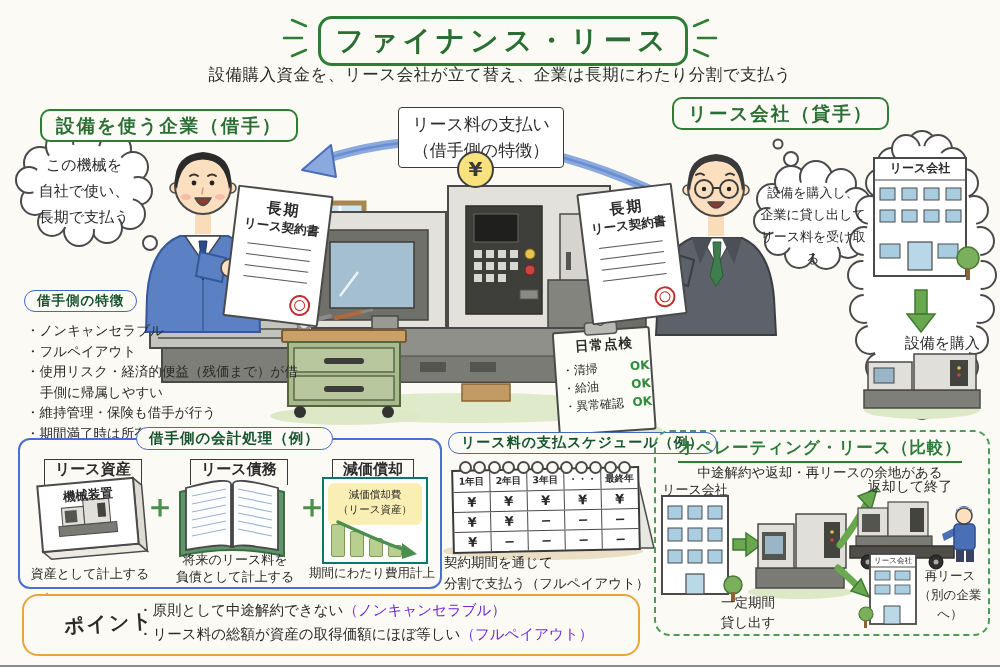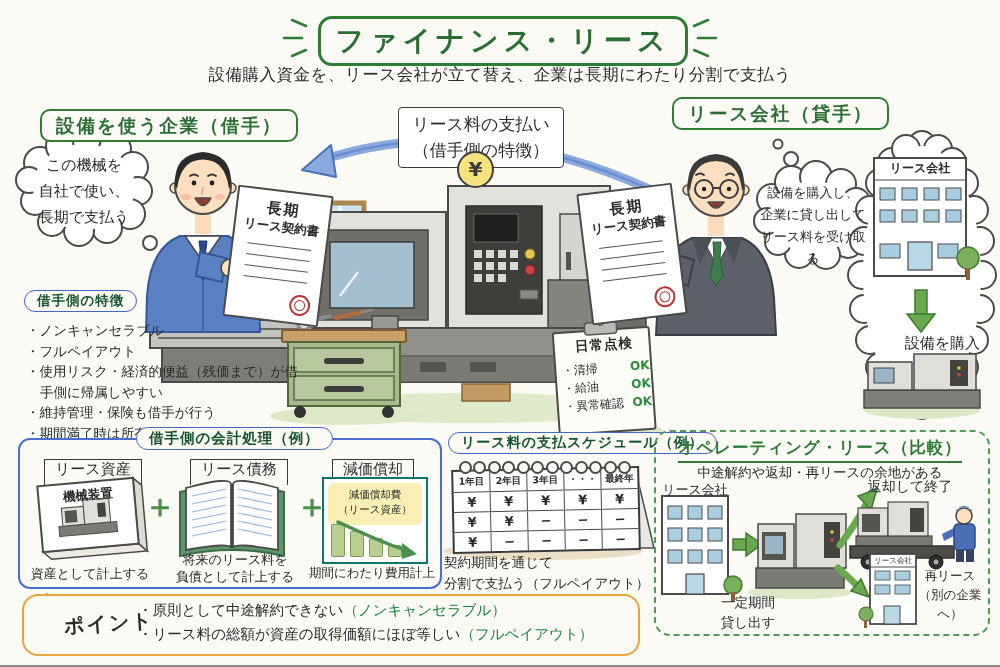"リース資産" .frame-label { font-weight: normal -> bold }
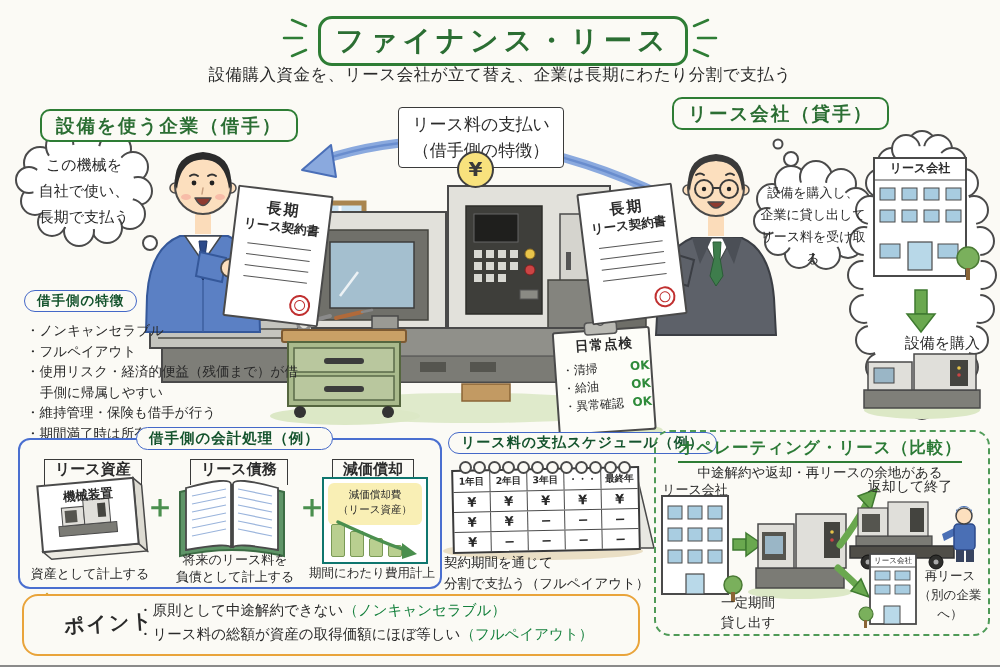"（ノンキャンセラブル）" .pt-em { color: #15803d -> #6d28d9 }
